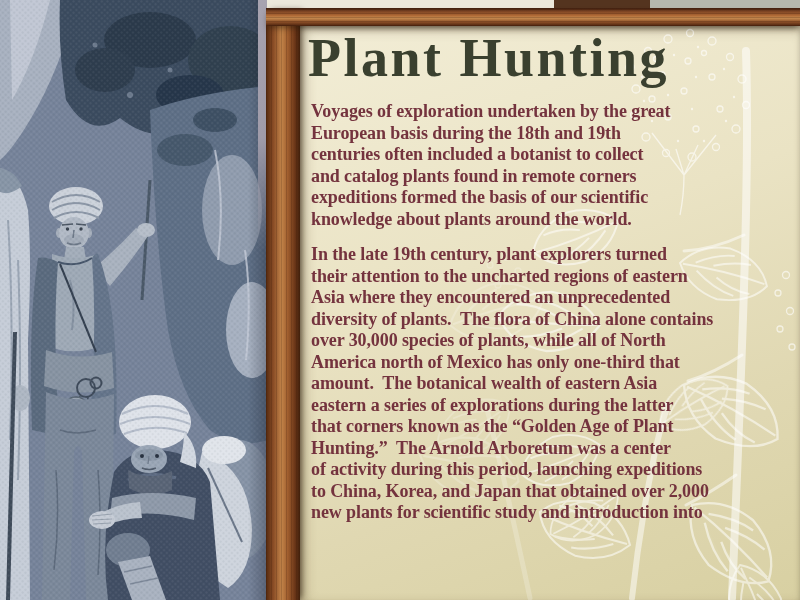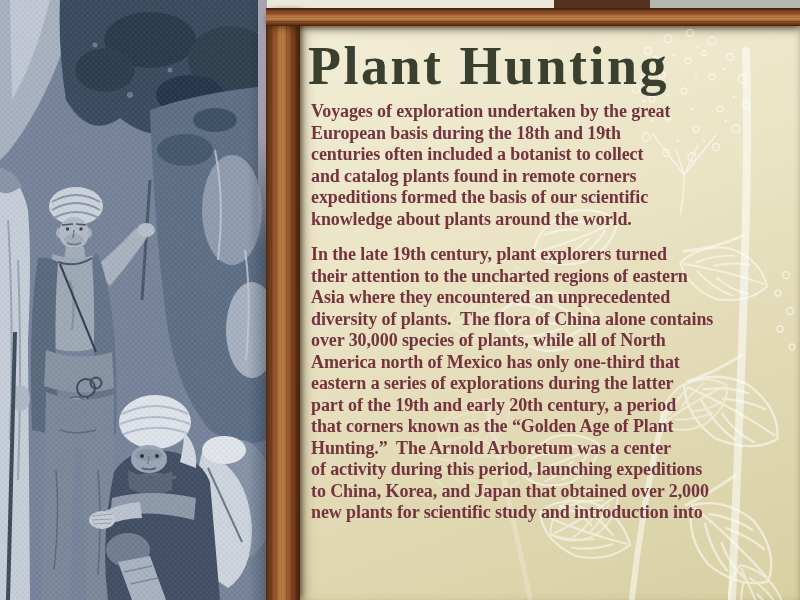"Plant Hunting" .title { margin: 14px 0 0 8px -> 6px 0 0 8px }
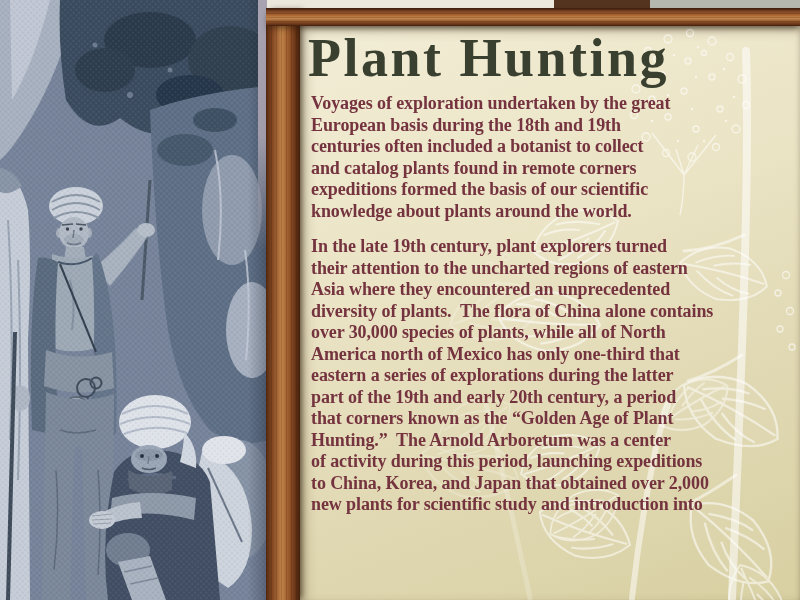"Voyages of exploration undertaken by" .p1 { margin-top: 8px -> 16px }
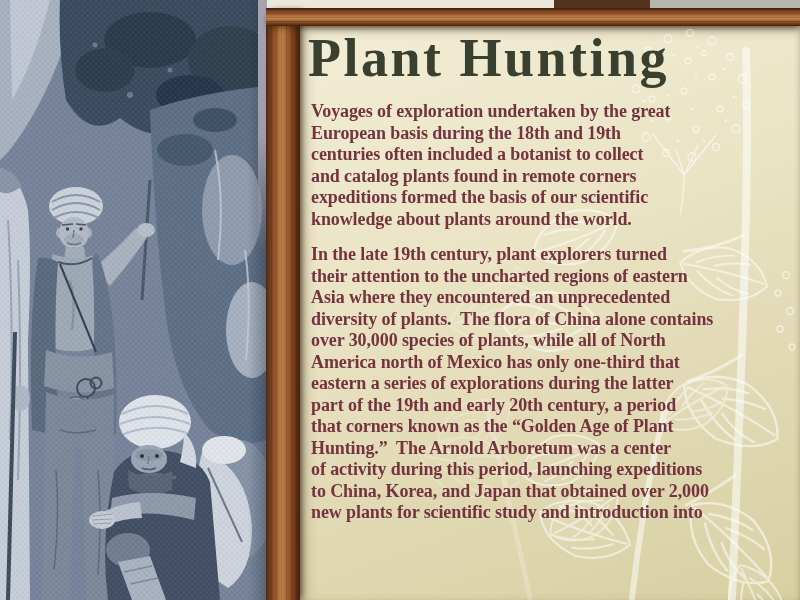"amount. The botanical wealth of" div.line { html: none -> <div>amount.&nbsp; The botanical wealth of eastern Asia</div> }
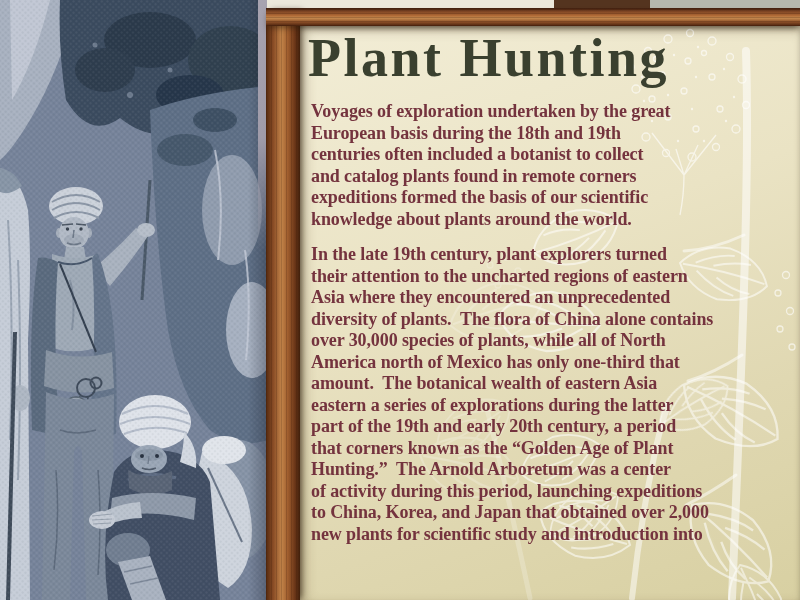"part of the 19th and" div.line { html: <div>part of the 19th and early 20th century, a period</div> -> none }
